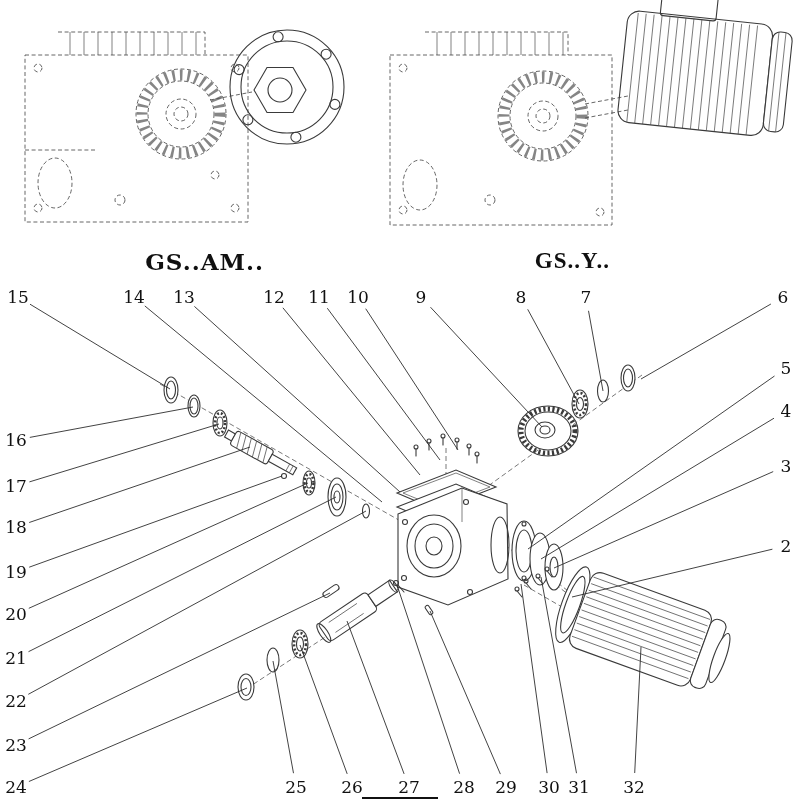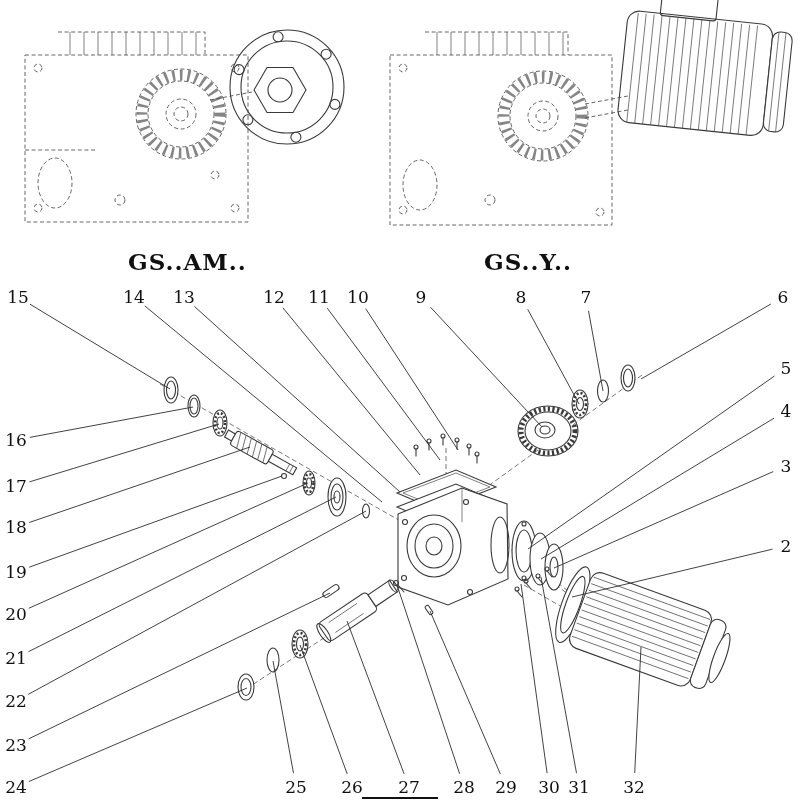"GS..AM.." .model-label { text-align: left -> right }
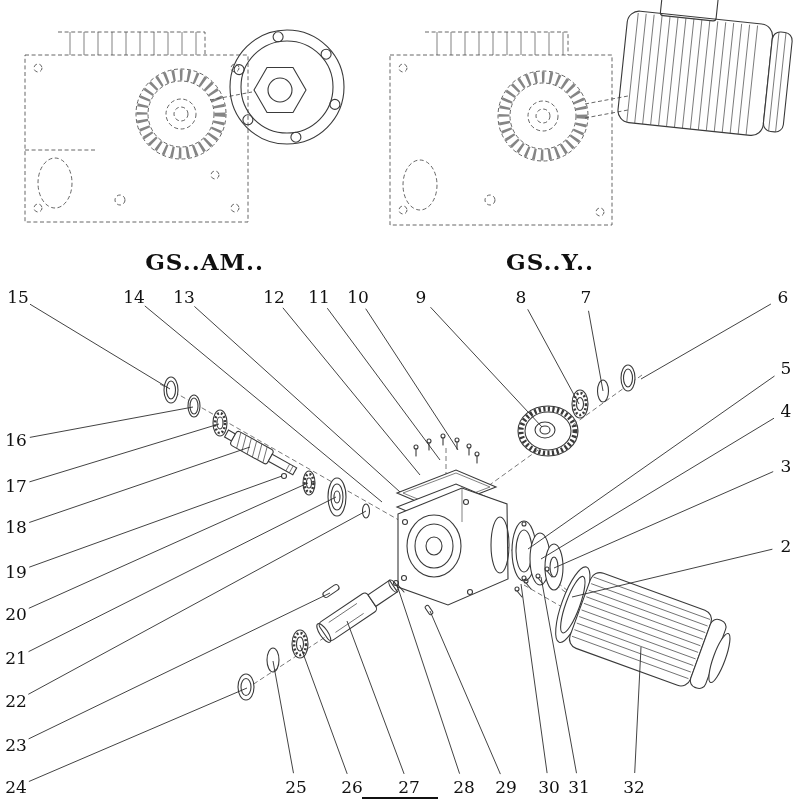"GS..Y.." div.model-label { font-family: none -> Liberation Serif, serif; left: 484px -> 500px }
